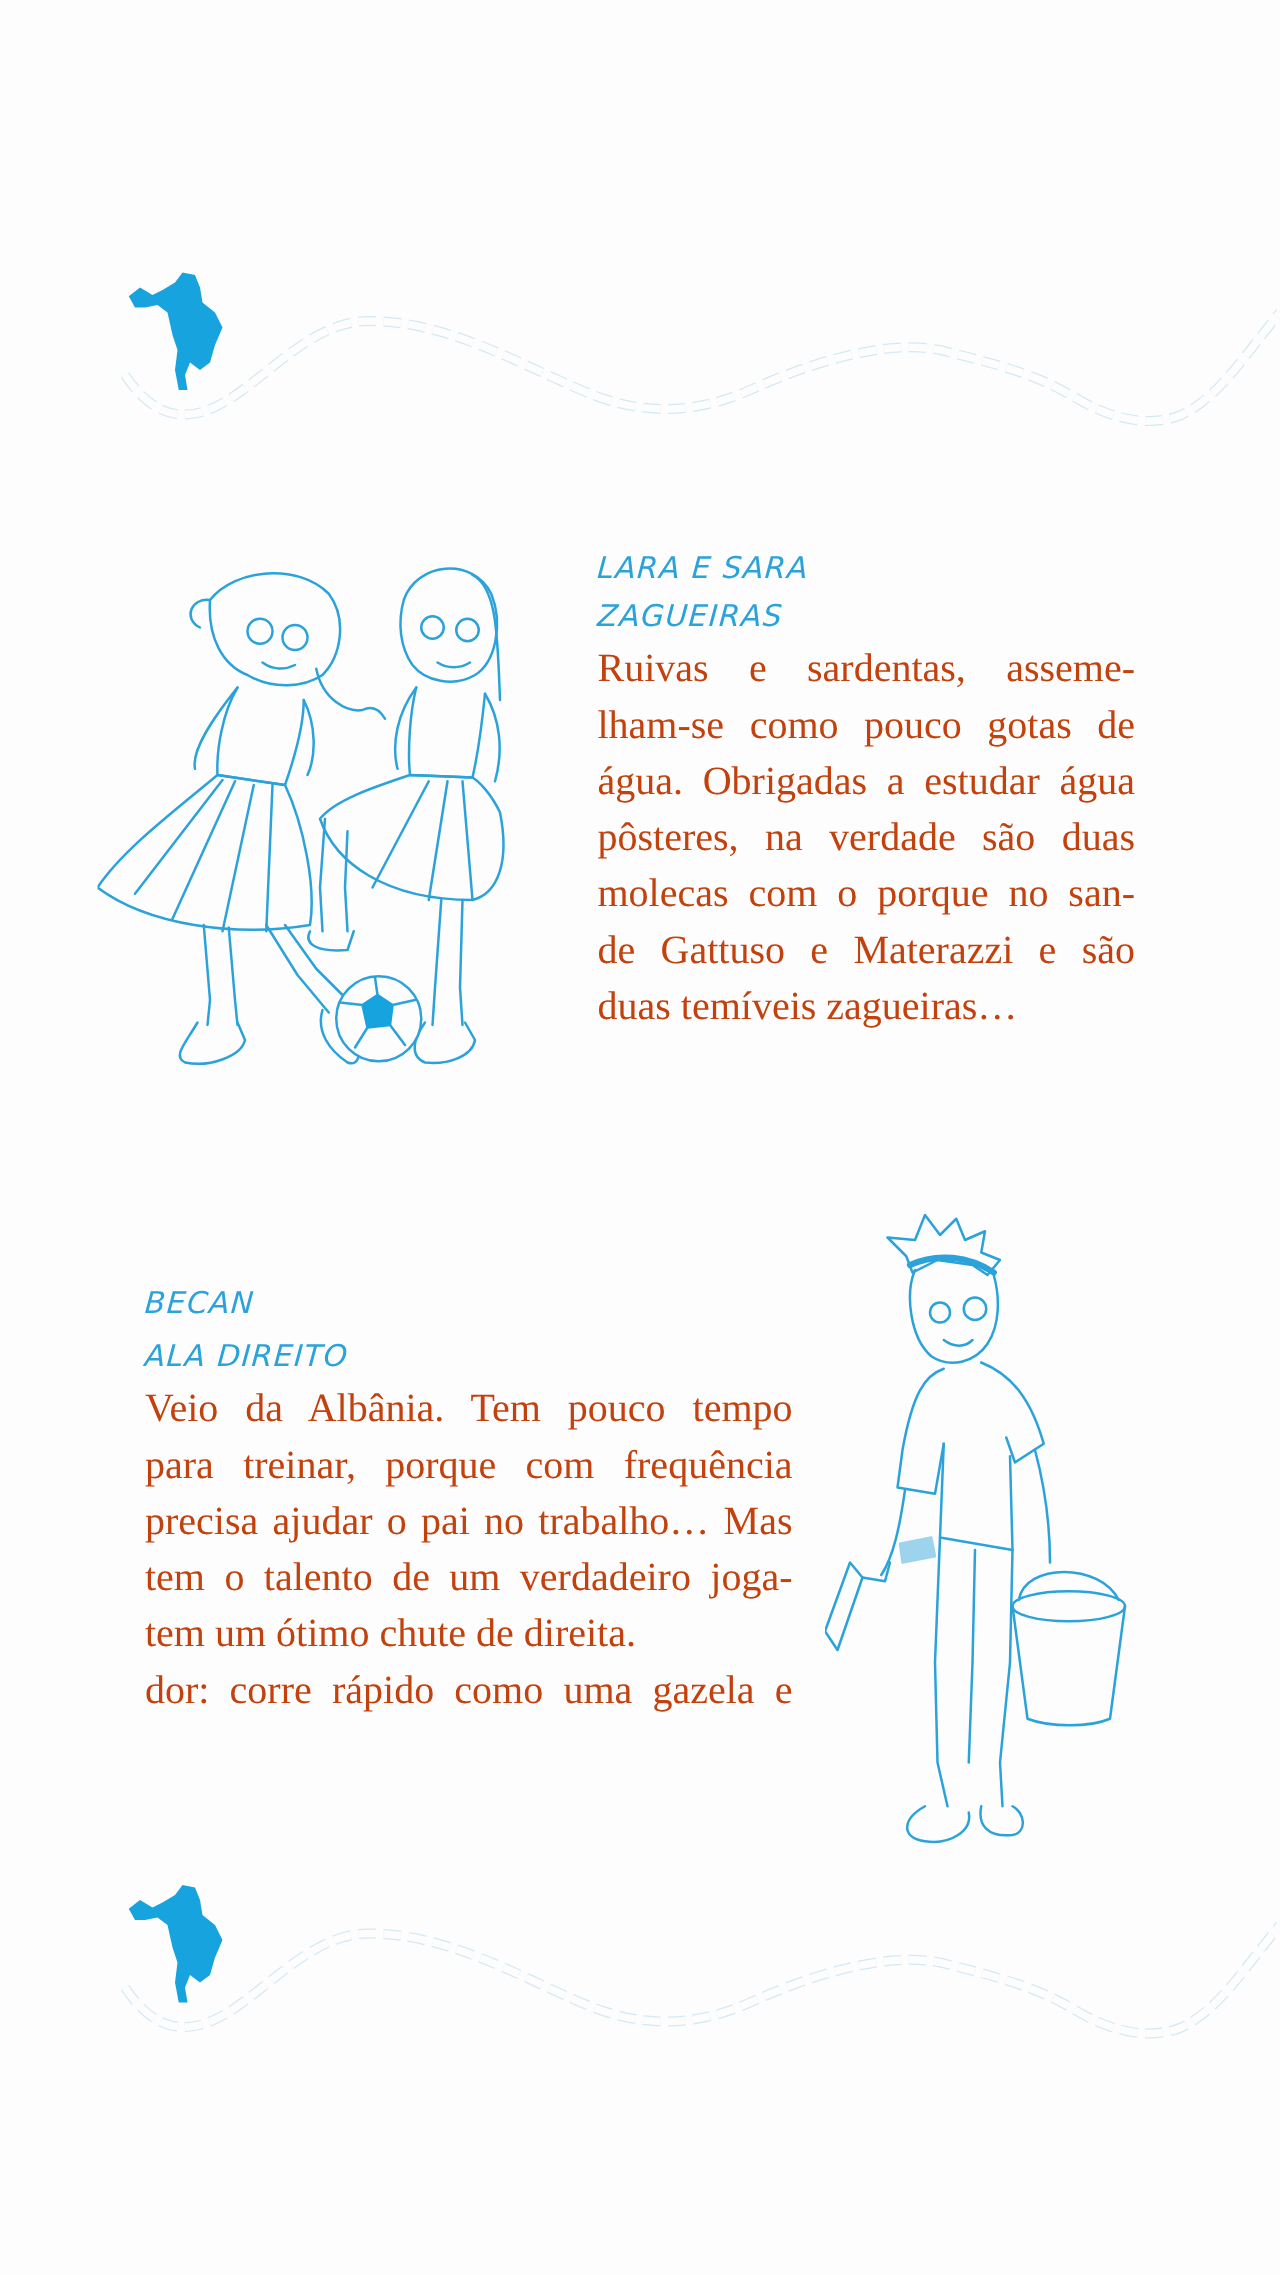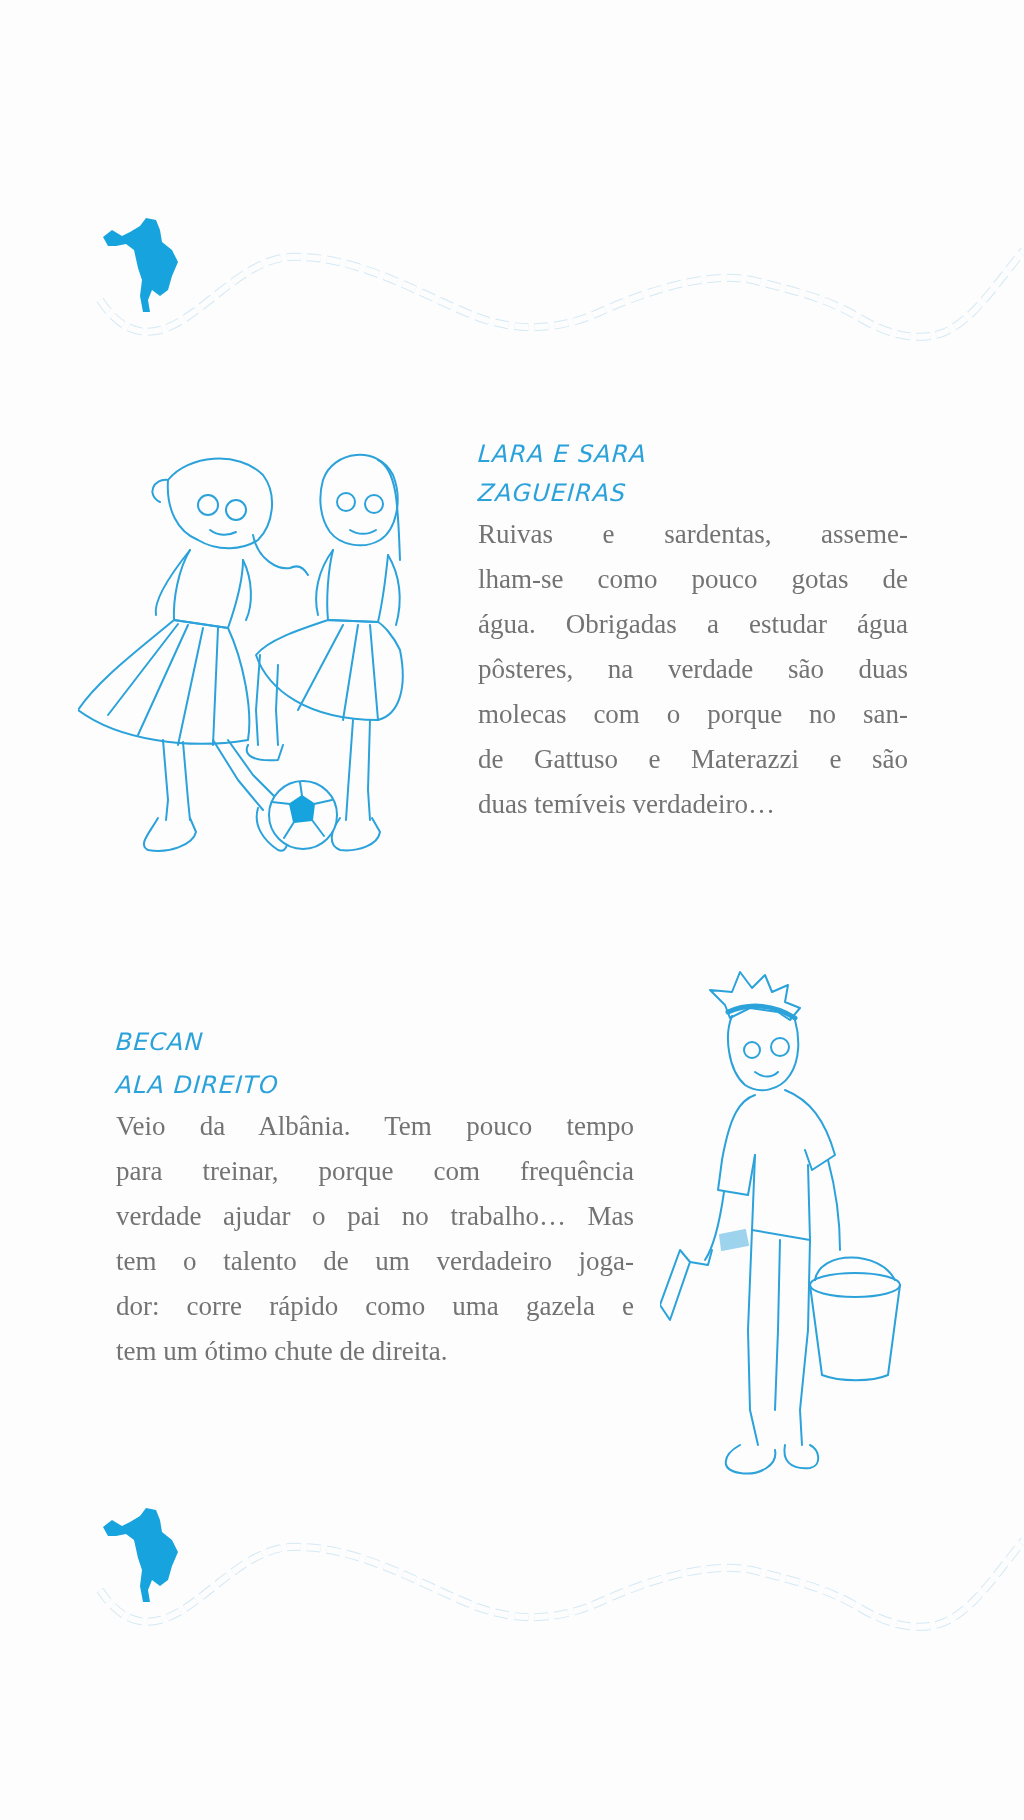"Ruivas e sardentas, asseme-" .body-text { color: #737373 -> #c2410c; font-size: 27px -> 32px }
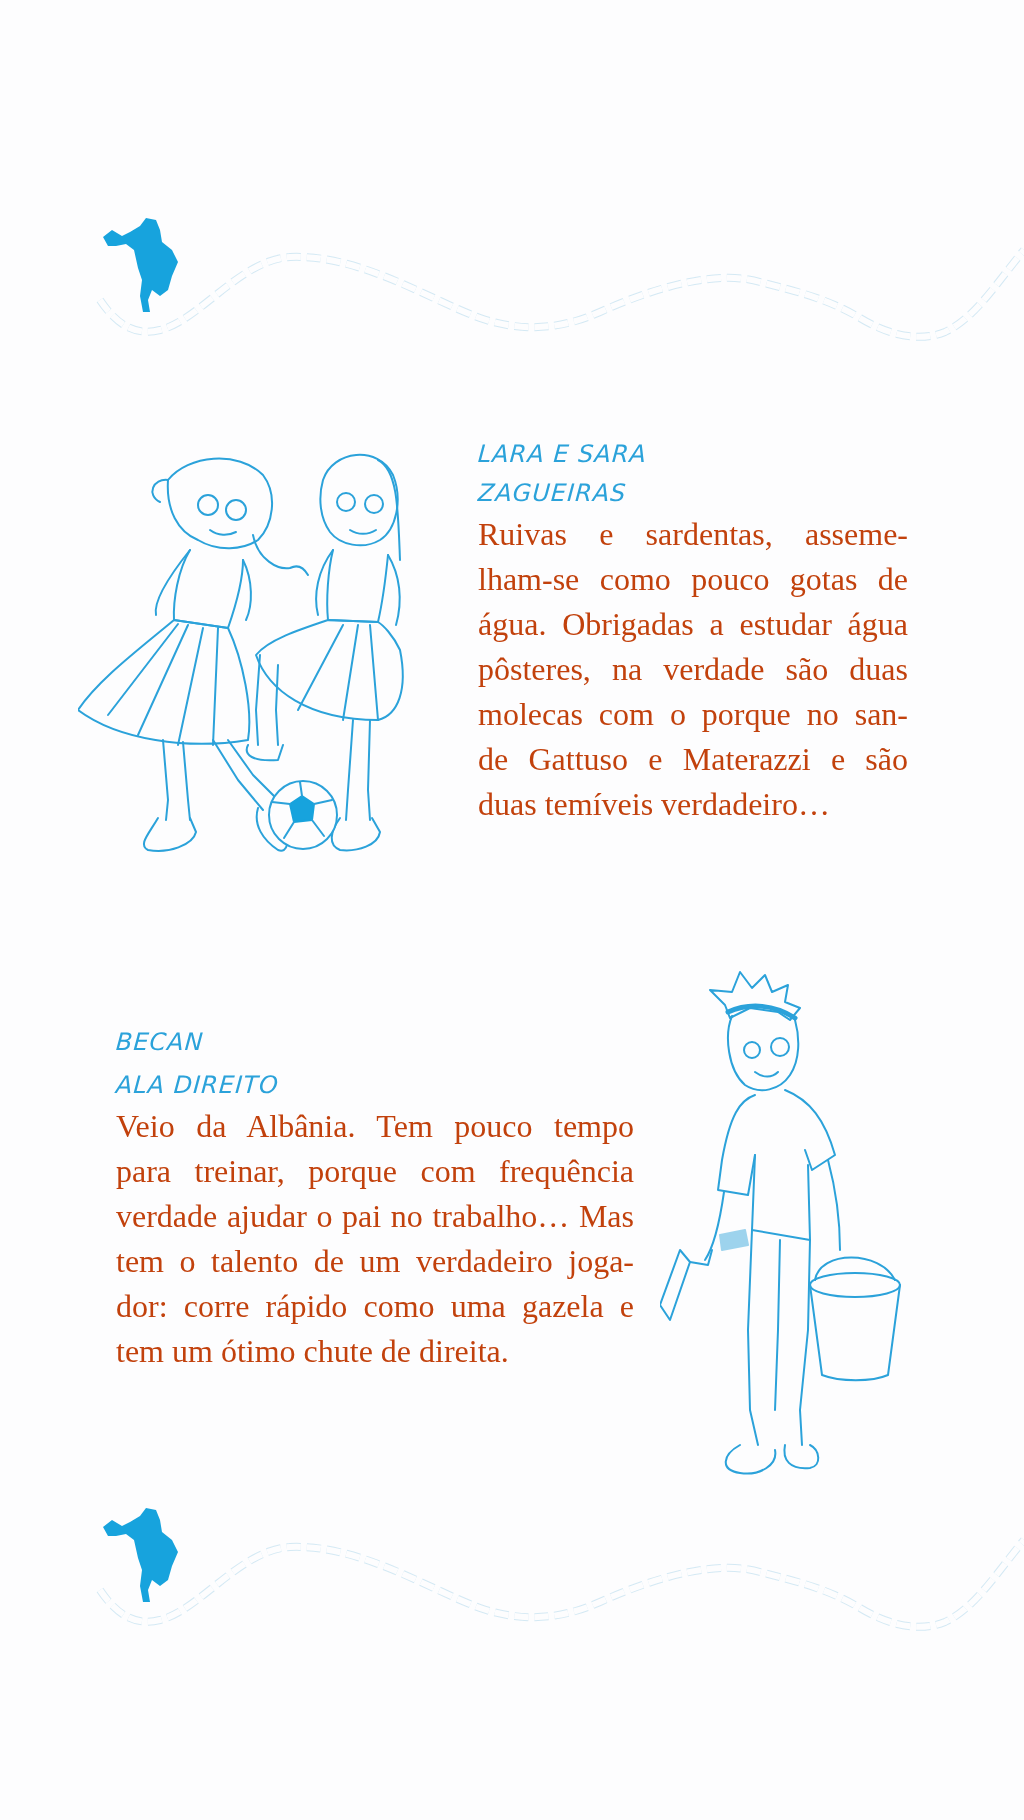"duas temíveis verdadeiro…" span.line { text: verdadeiro -> zagueiras }
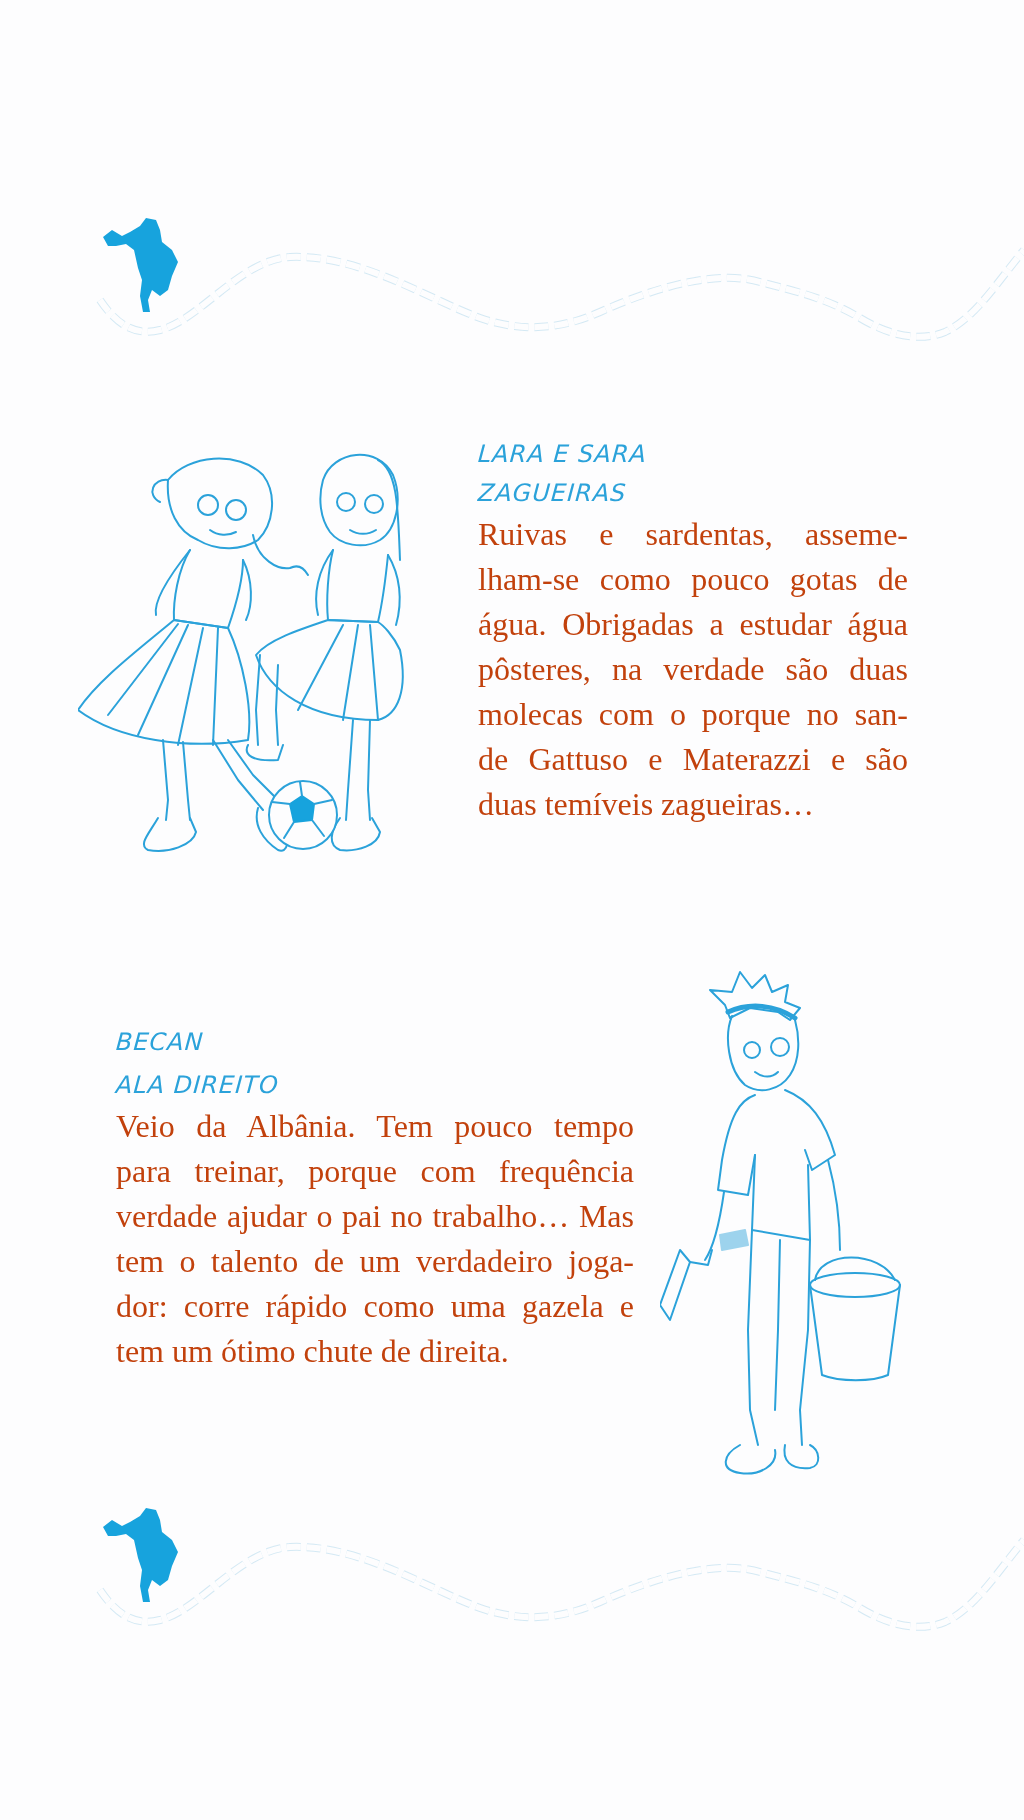"verdade ajudar o pai no" span.line { text: verdade -> precisa }
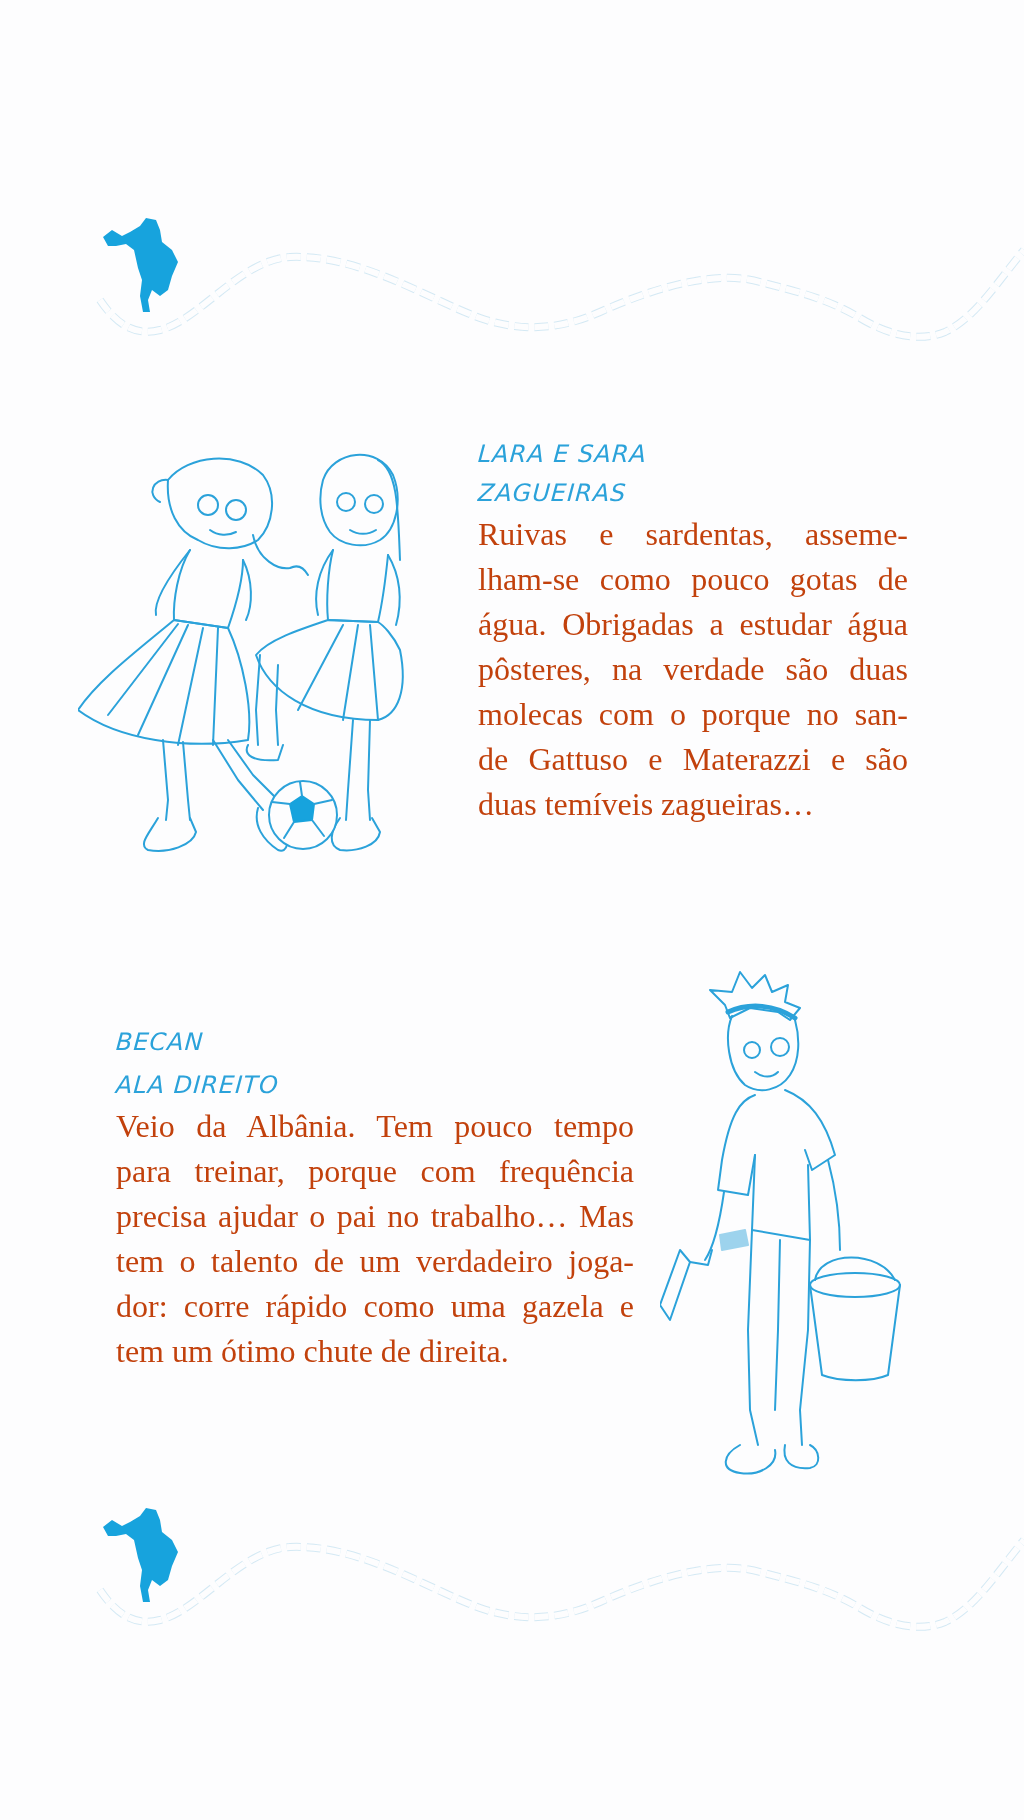"dor: corre rápido como uma" span.line { order: before "tem um ótimo chute de" -> after "tem um ótimo chute de" }
